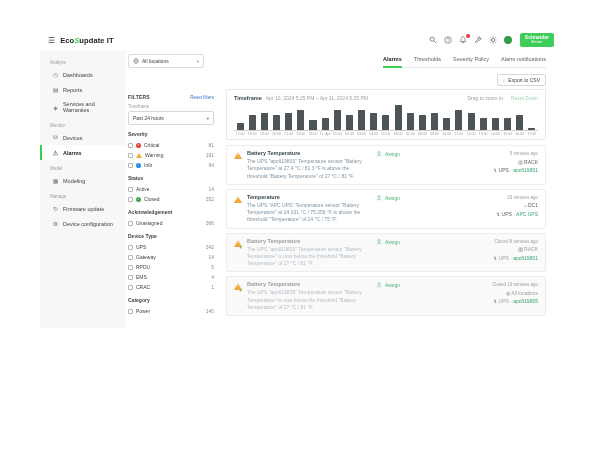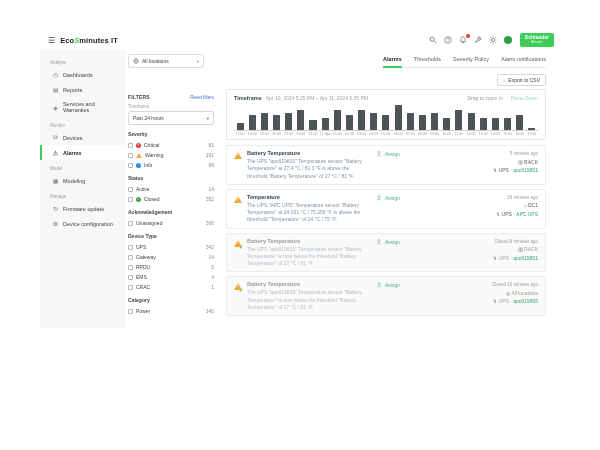"minutes IT" span { text: minutes -> update }
